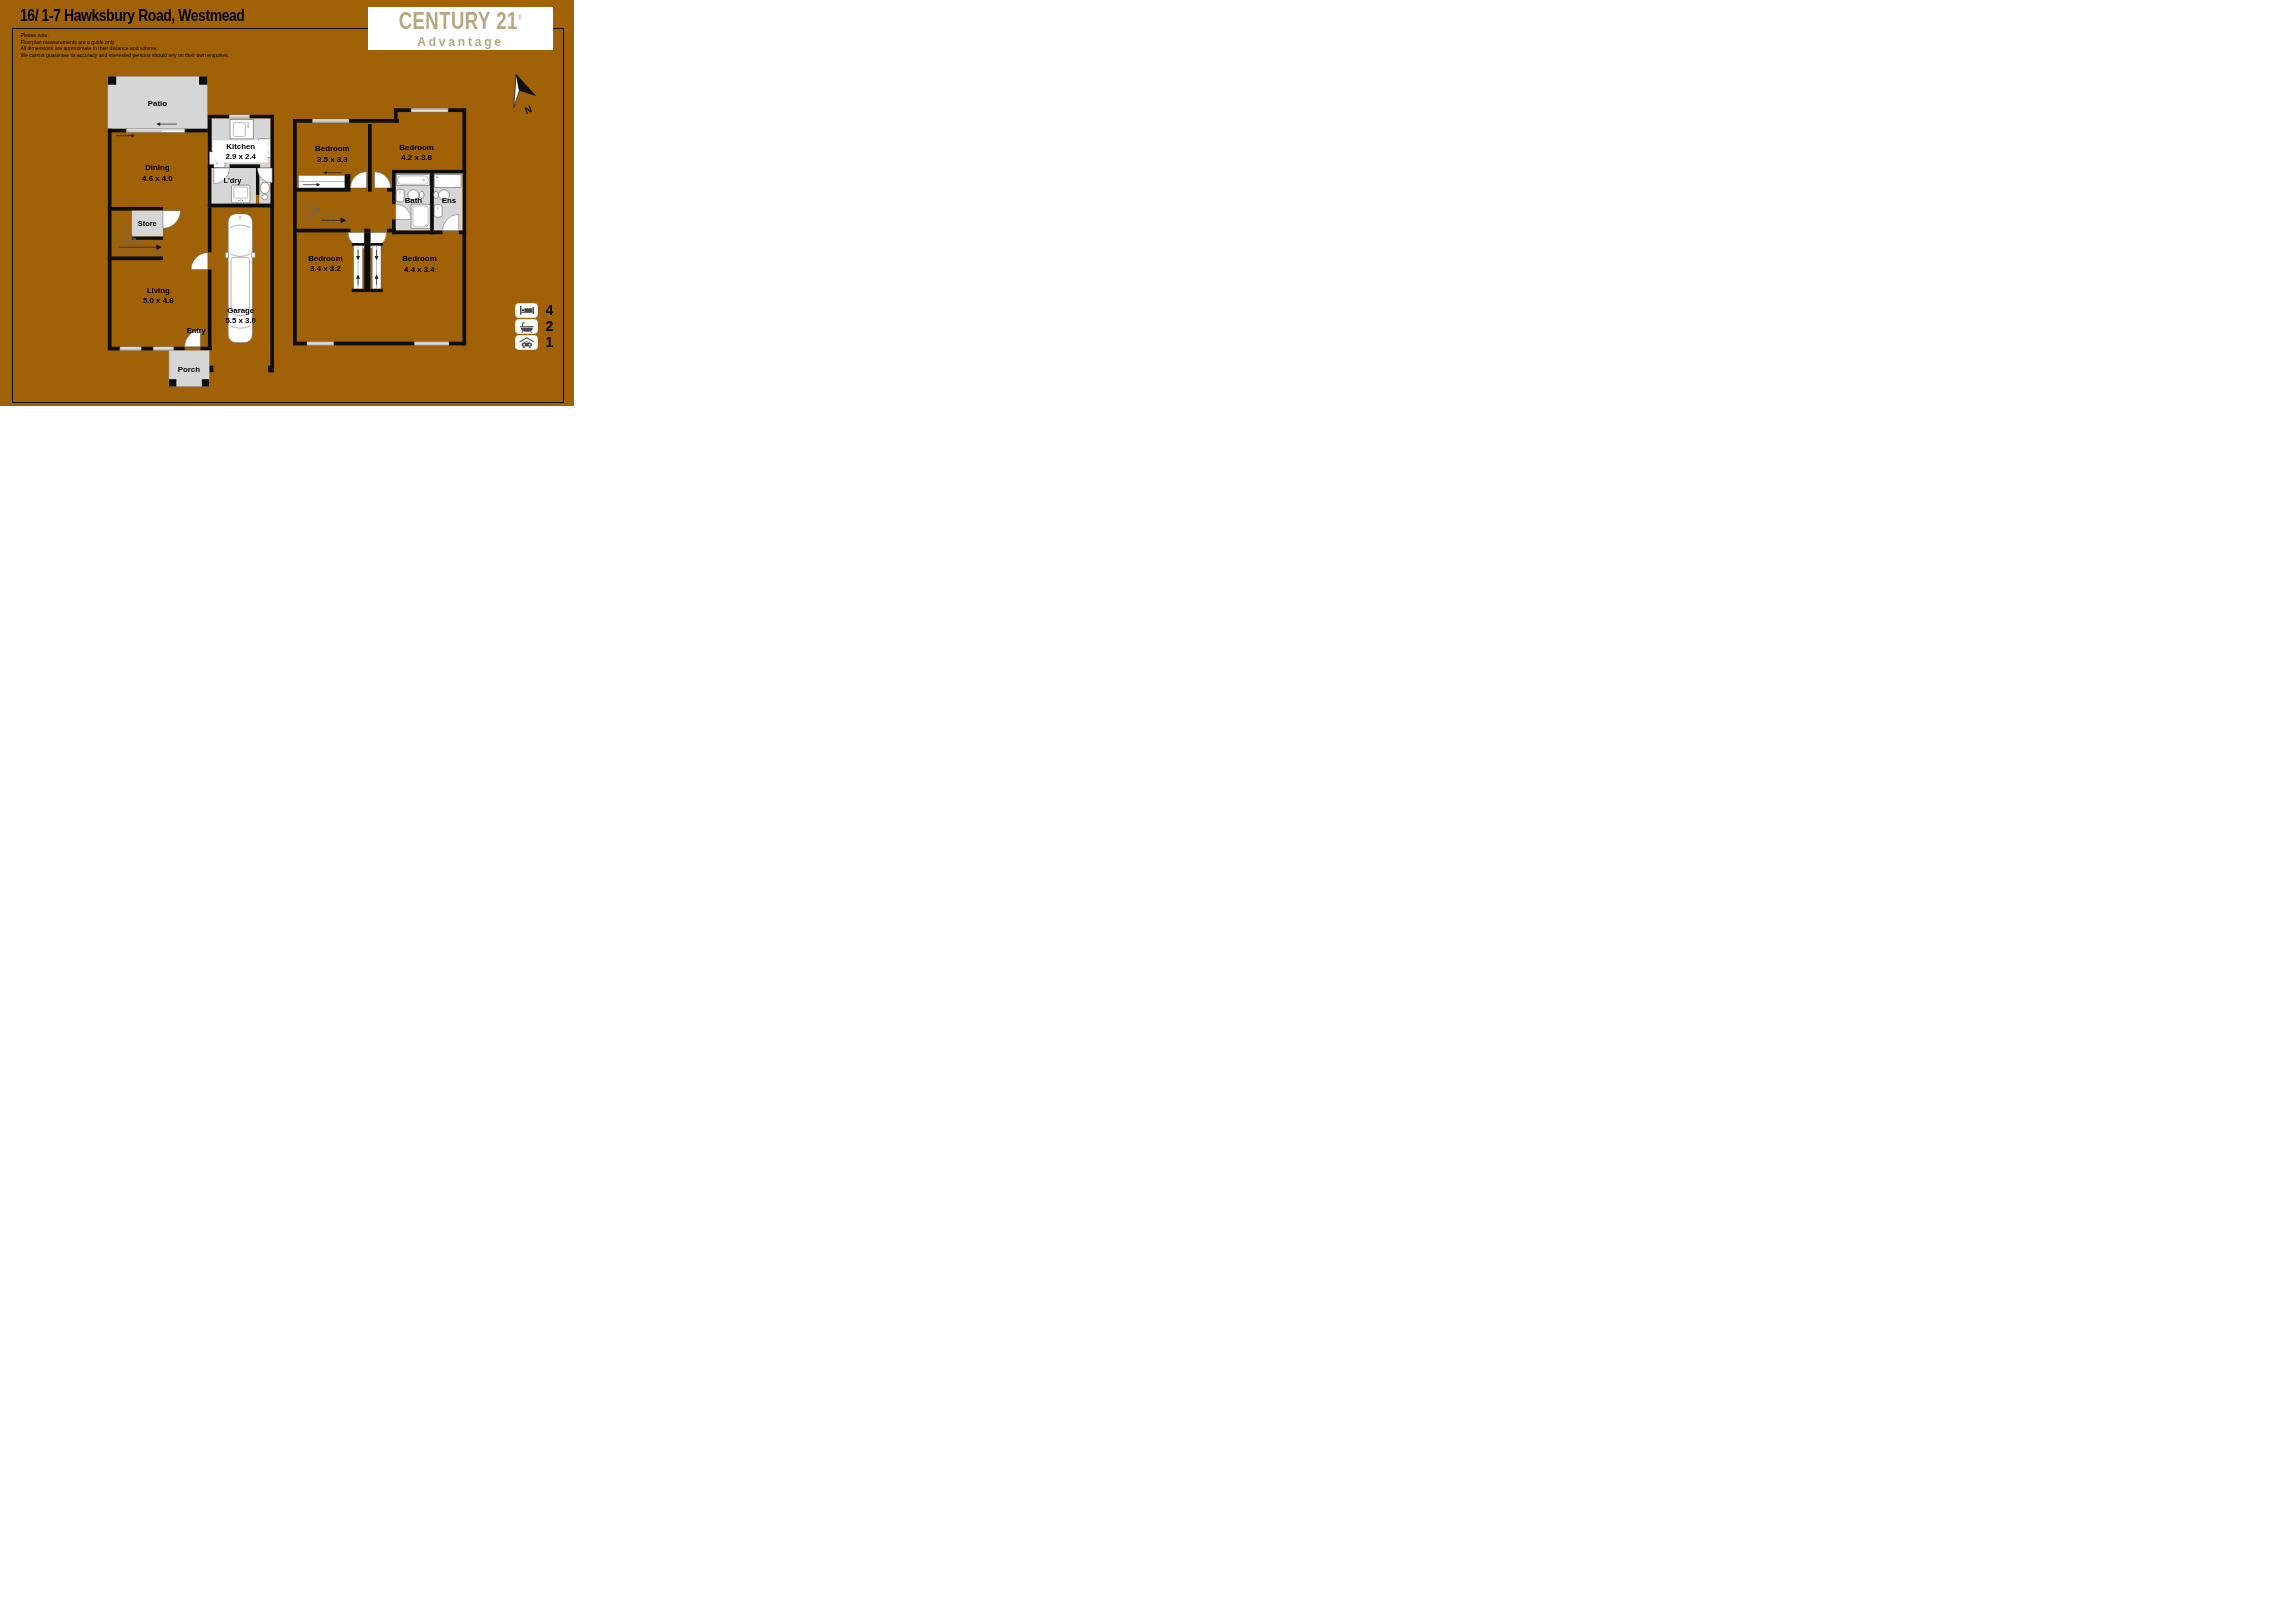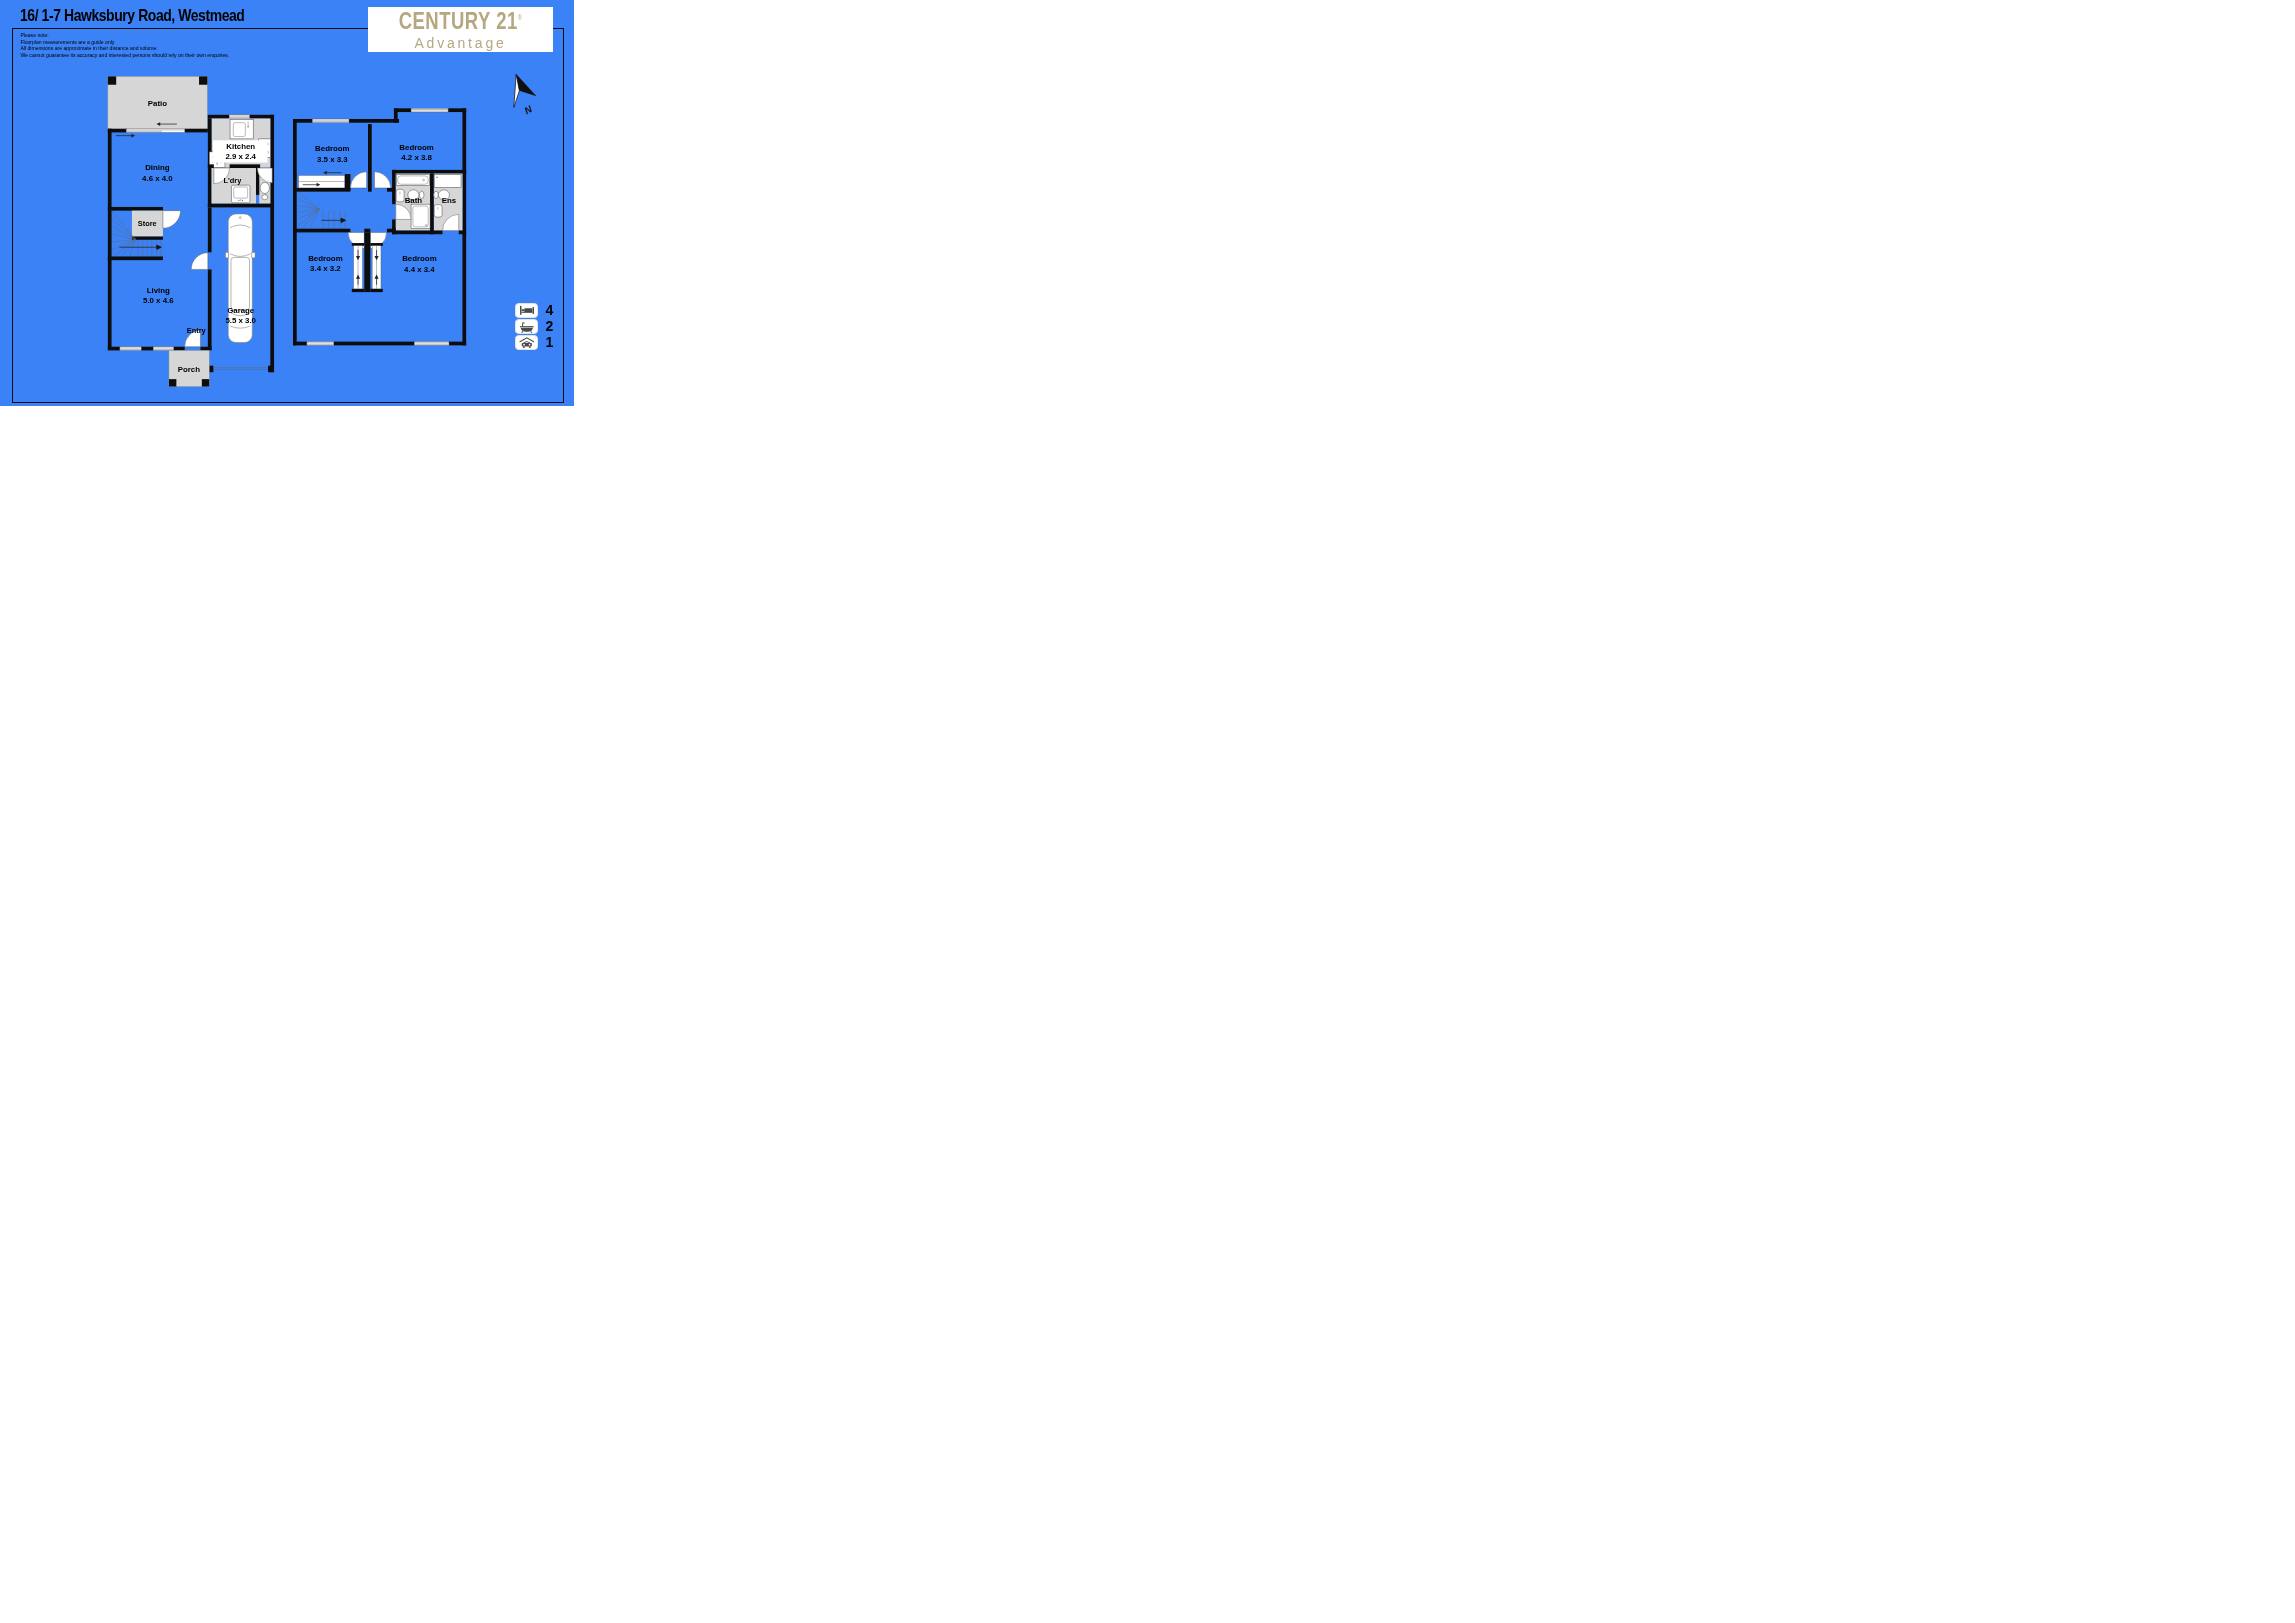"16/ 1-7 Hawksbury Road, Westmead" #page { background: #3b82f6 -> #a16207 }
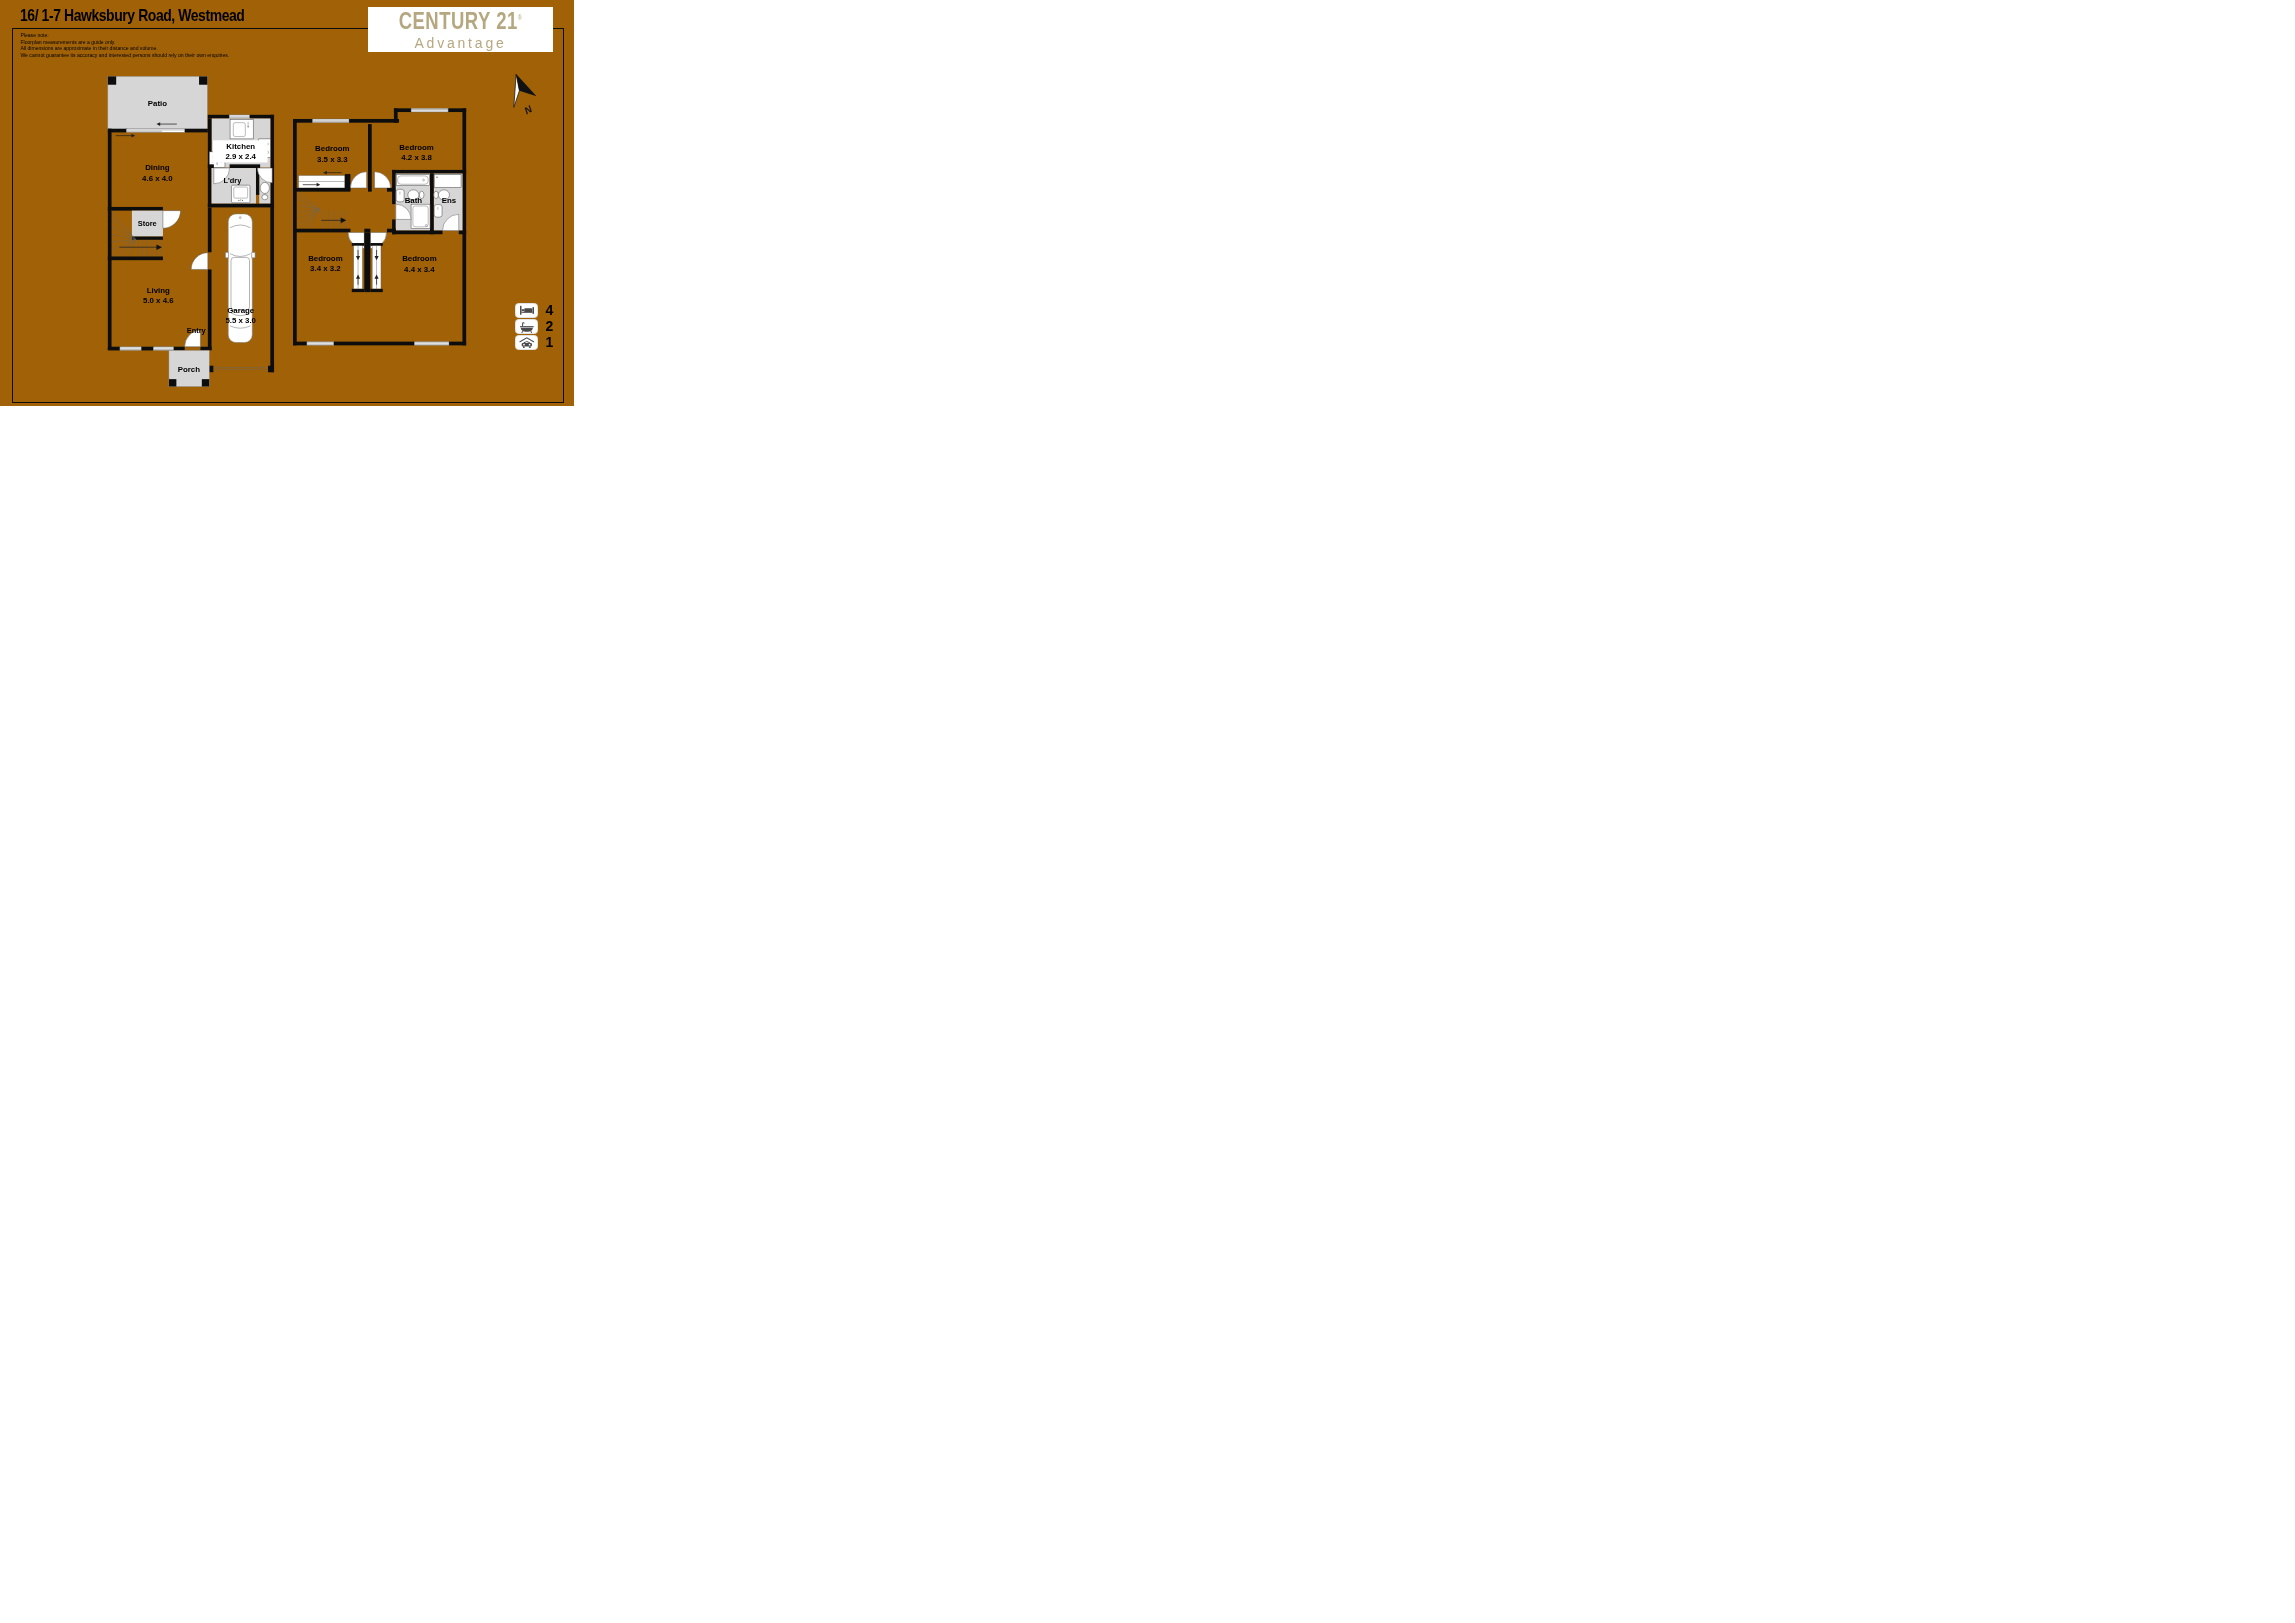"Advantage" #tagline { font-size: 14px -> 12px; font-weight: 400 -> 700 }
